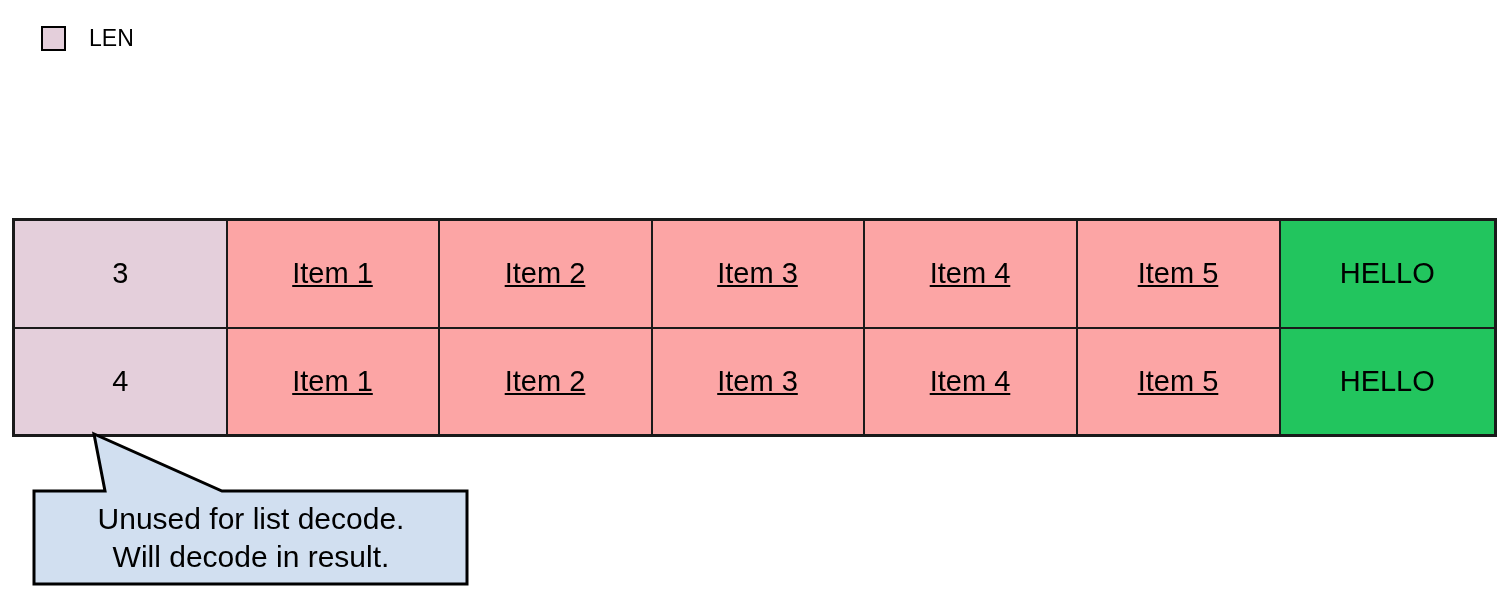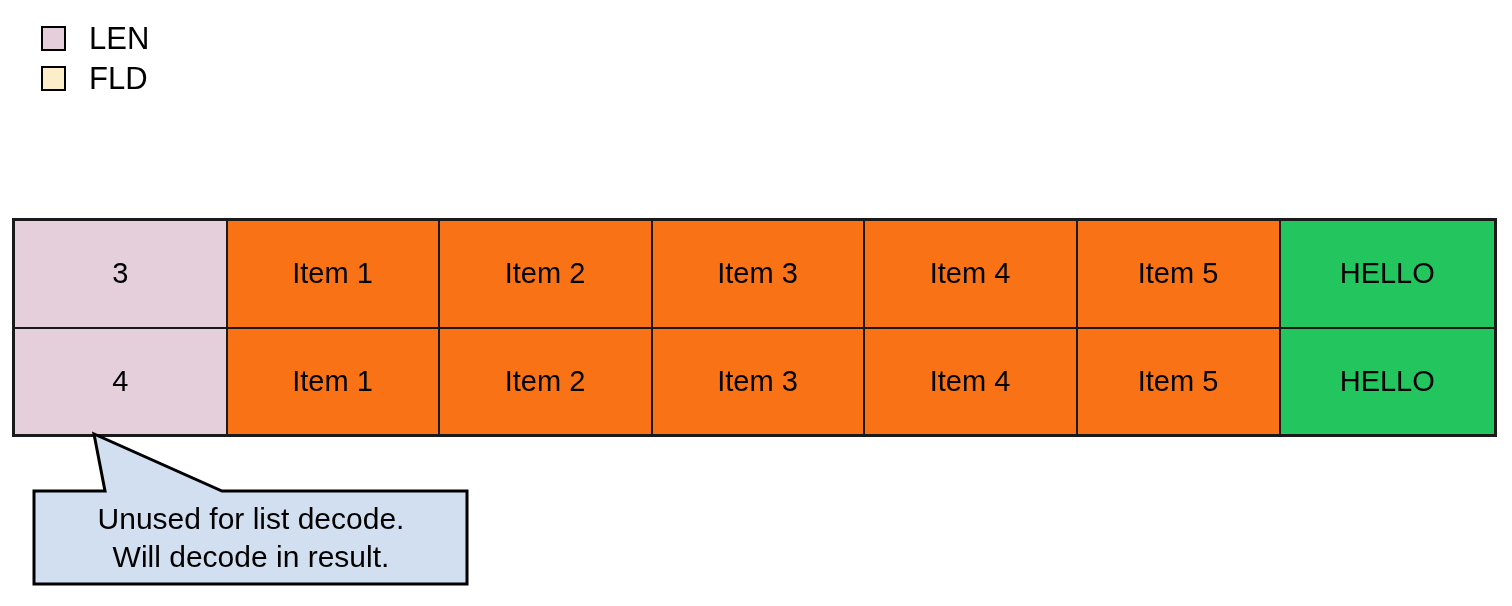"LEN" .legend-label { font-size: 31px -> 23px }
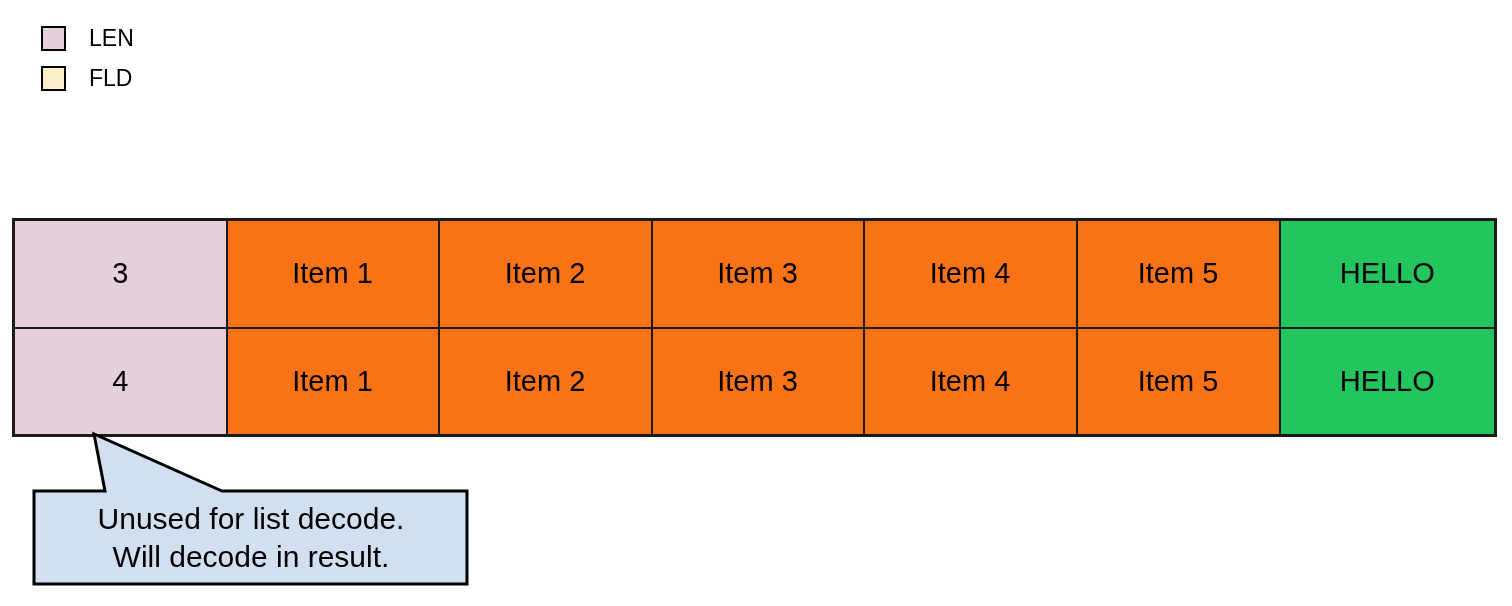"FLD" div.legend-row { html: <div> <span></span> <span>FLD</span> </div> -> none }
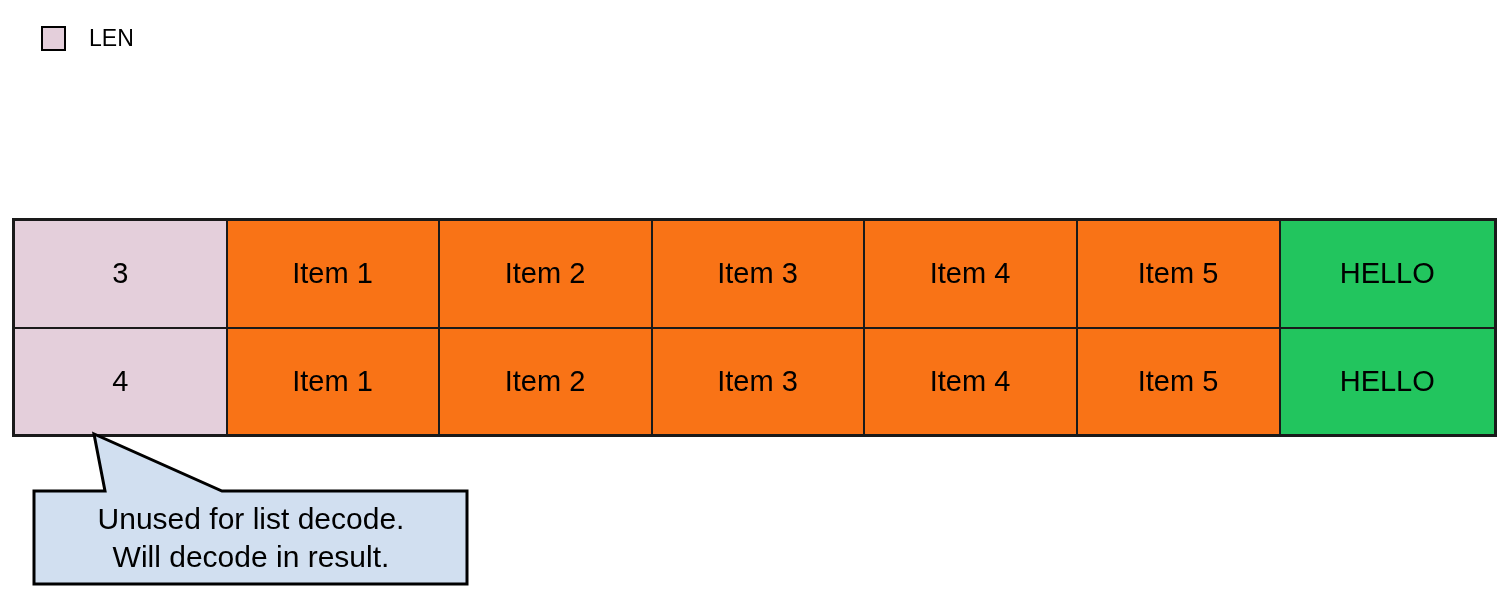"Item 1" #record-table td.cell-lst { background: #f97316 -> #fca5a5; text-decoration: none -> underline }
